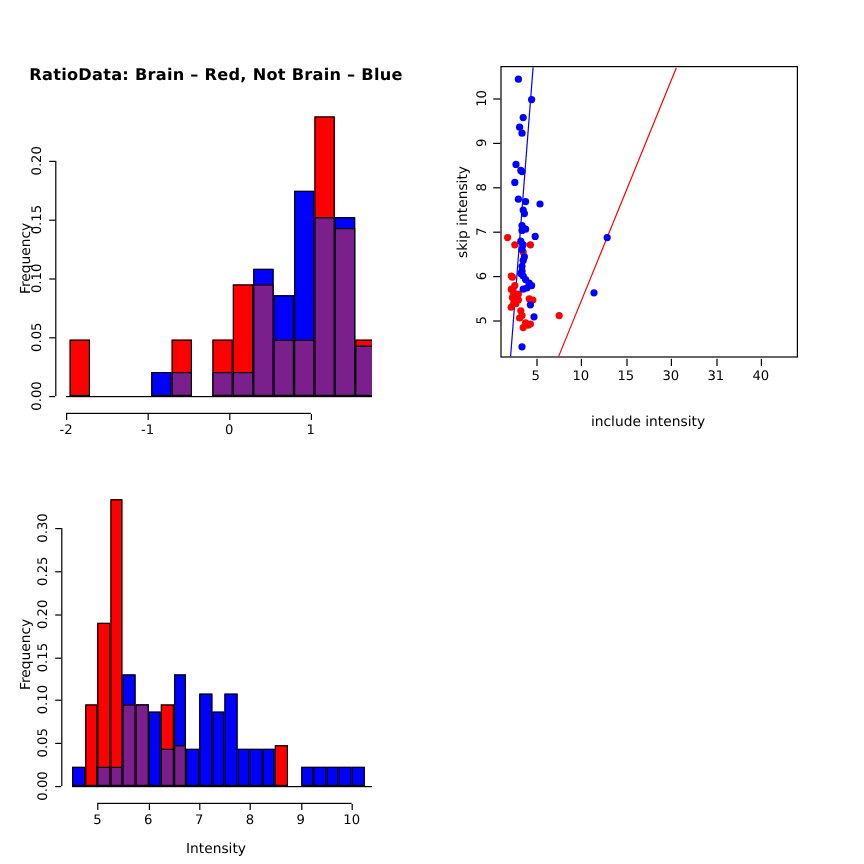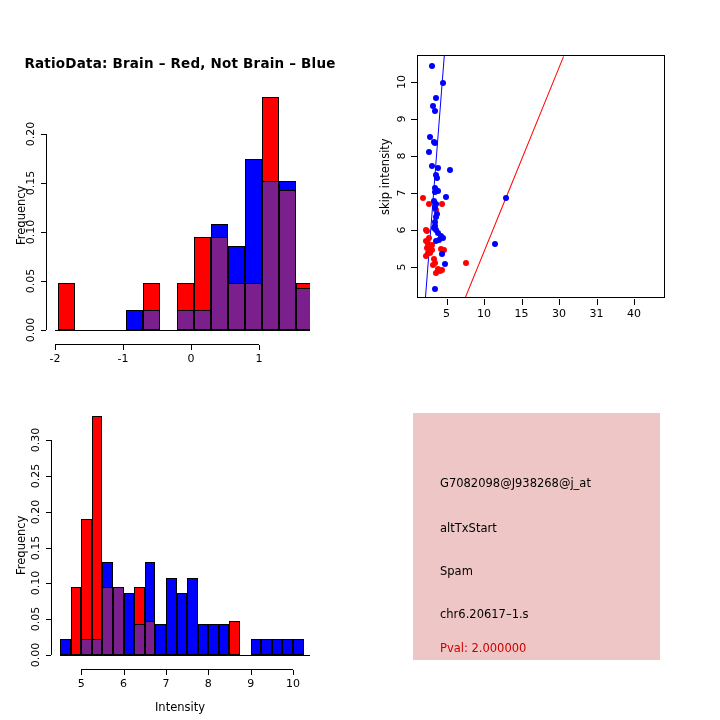"include intensity" div.axtitle { html: none -> <div>include intensity</div> }
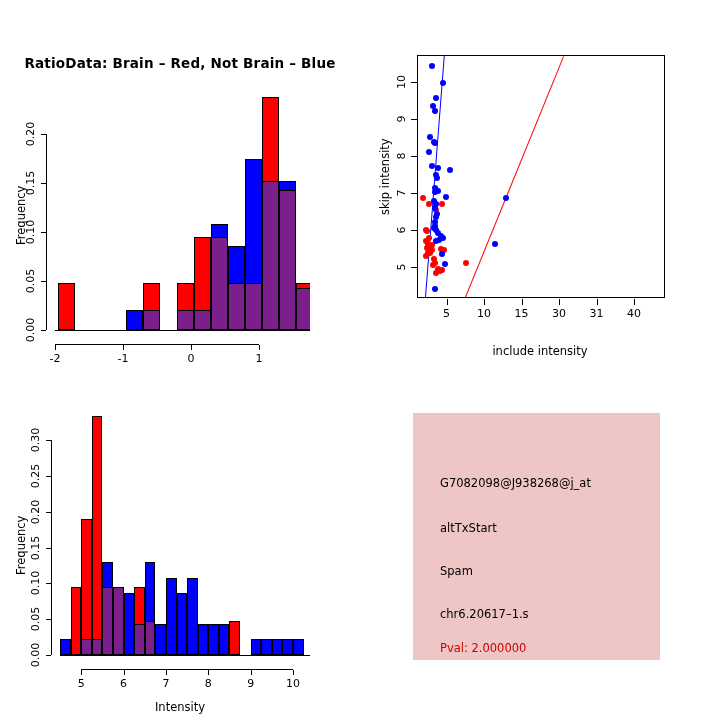"G7082098@J938268@j_at" div.panel { html: <div> <div> <div>G7082098@J938268@j_at</div> <div>altTxStart</div> <div>Spam</div> <div>chr6.20617–1.s</div> <div>Pval: 2.000000</div> </div> </div> -> none }
